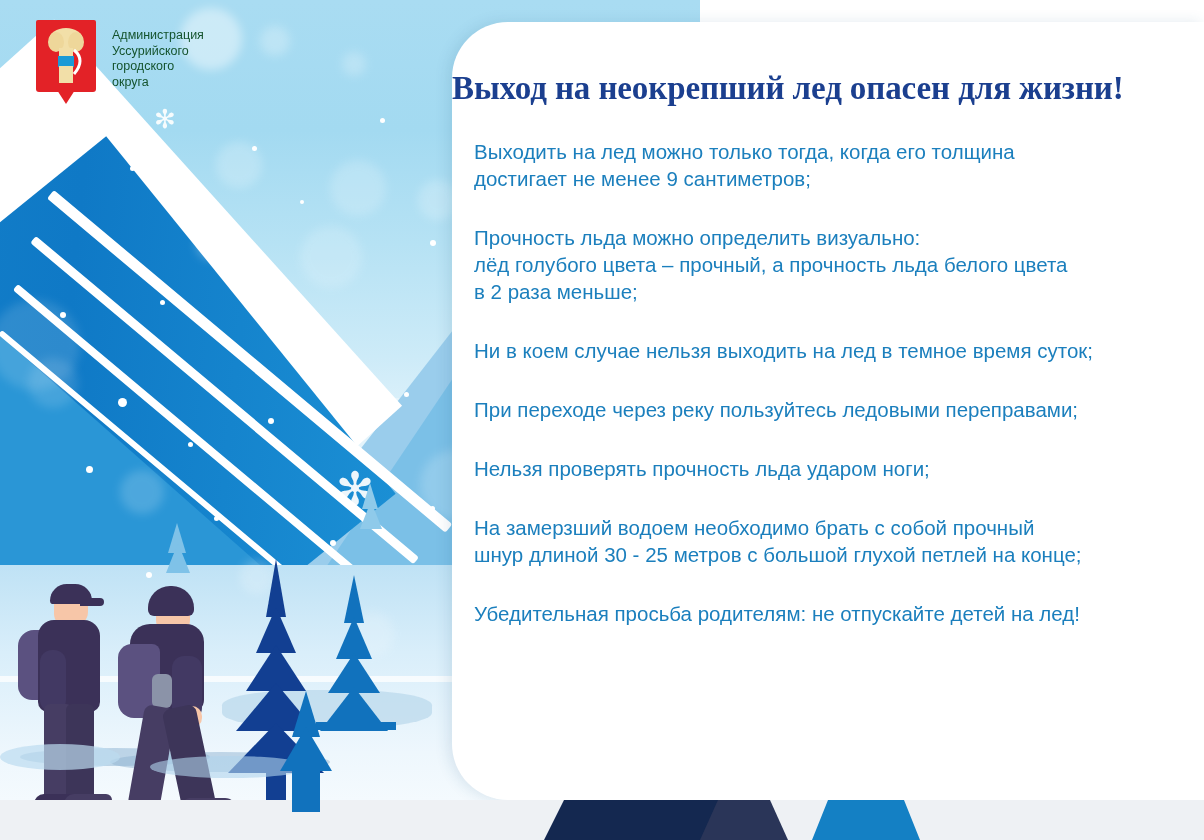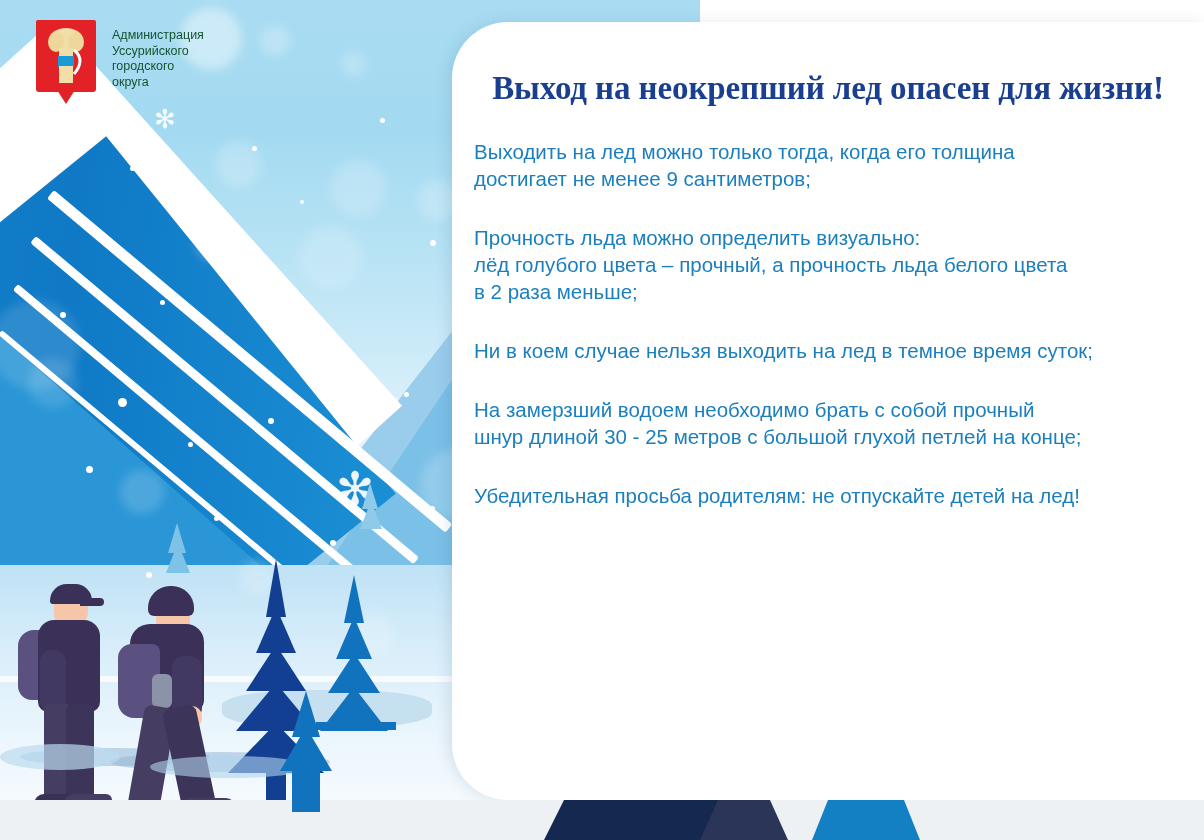"Выход на неокрепший лед опасен" .card-title { width: 752px -> 664px }
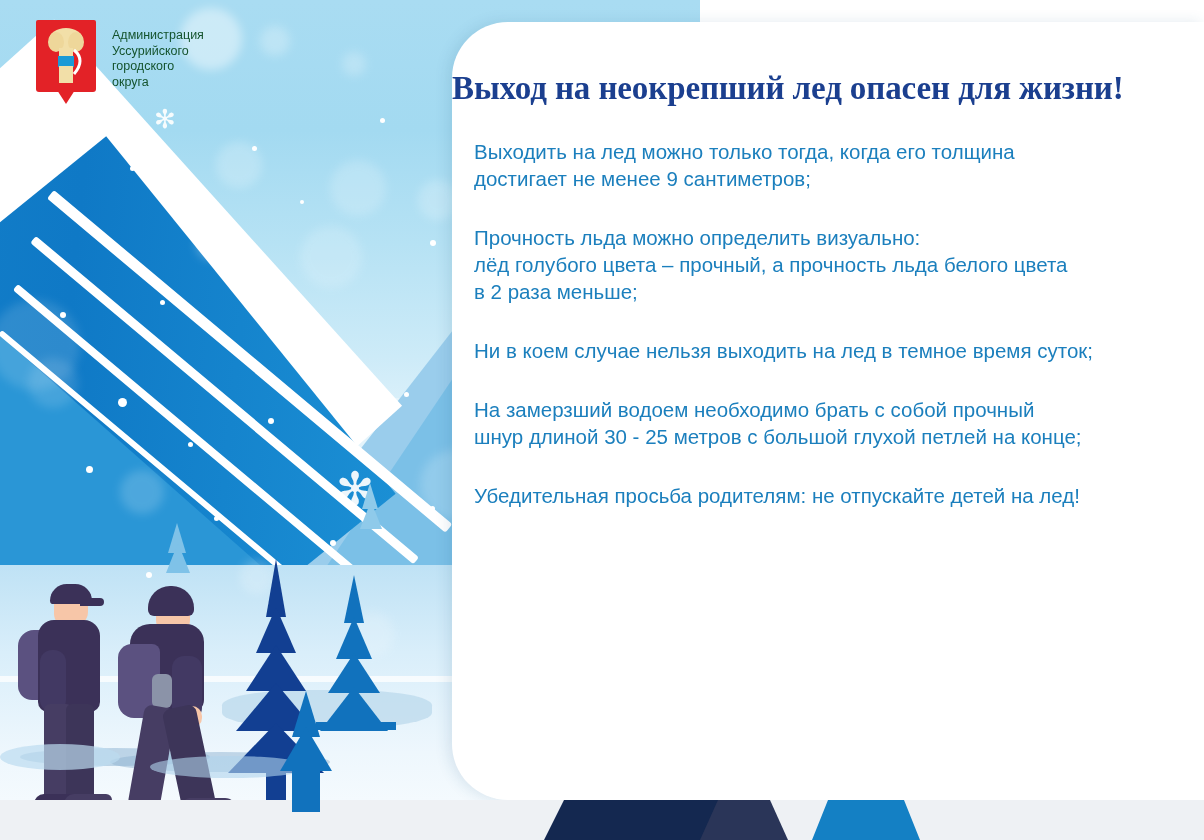"При переходе через реку пользуйтесь" div.tip { html: none -> <div>При переходе через реку пользуйтесь ледовыми переправами;</div> }
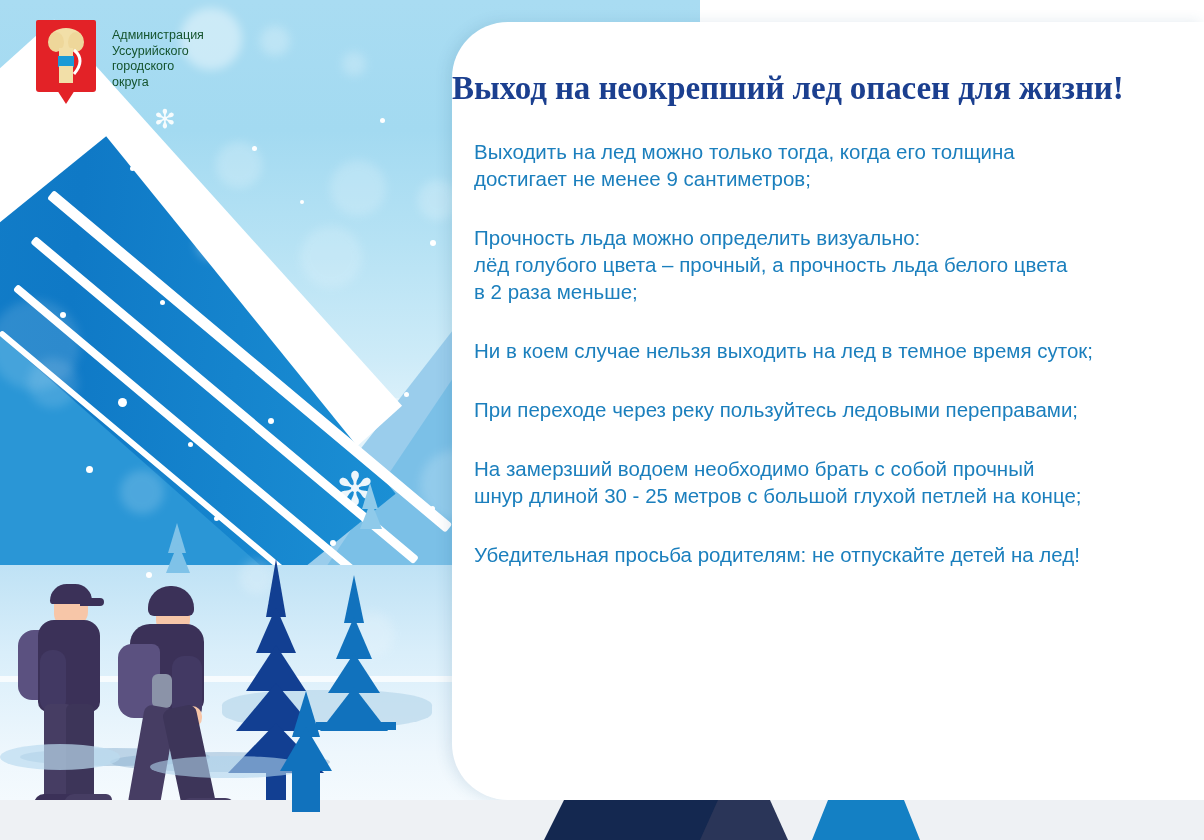"Нельзя проверять прочность льда ударом" div.tip { html: none -> <div>Нельзя проверять прочность льда ударом ноги;</div> }
